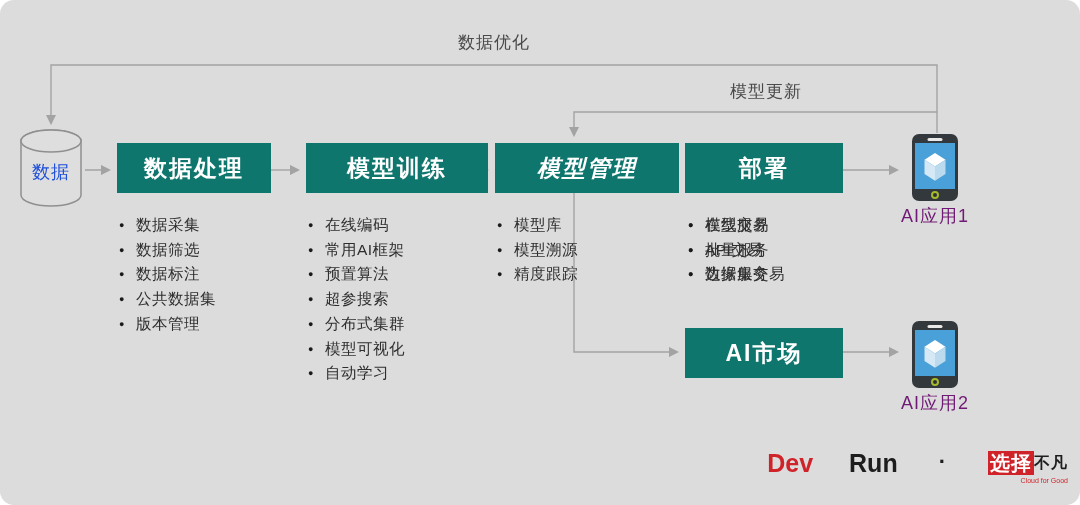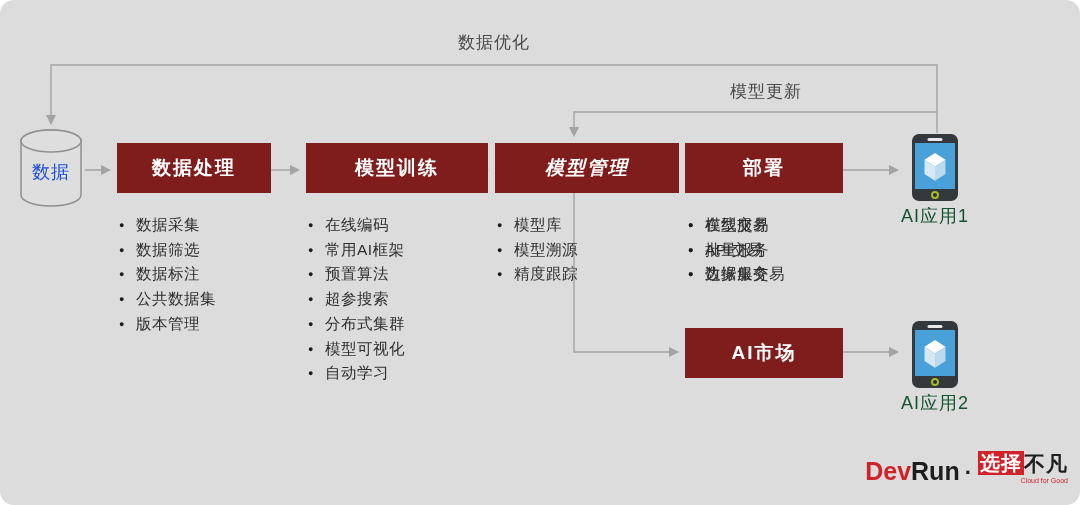"数据处理" .stage-box { background: #7f1d1d -> #0f766e; font-size: 19px -> 23px }
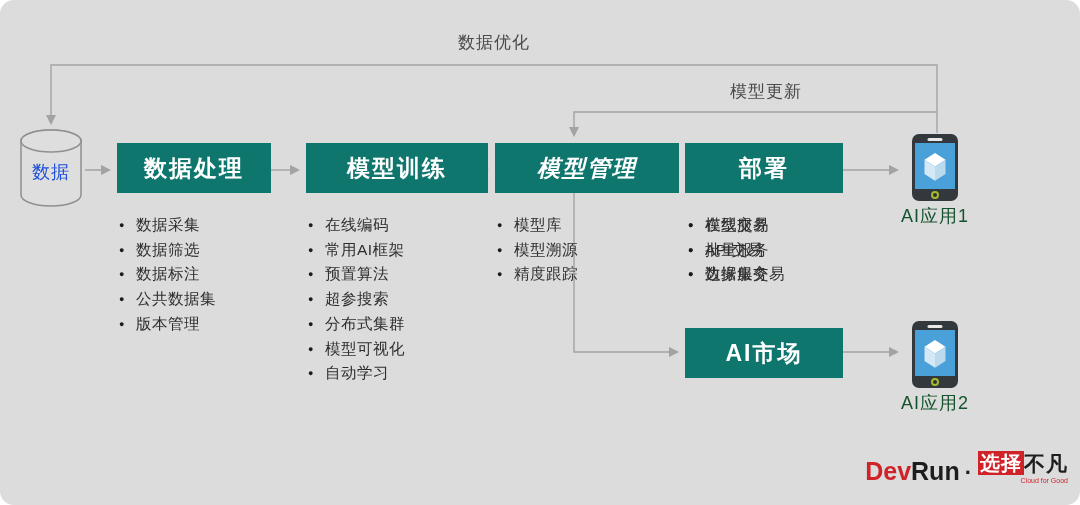"AI应用1" .app-label { color: #14532d -> #701a75 }
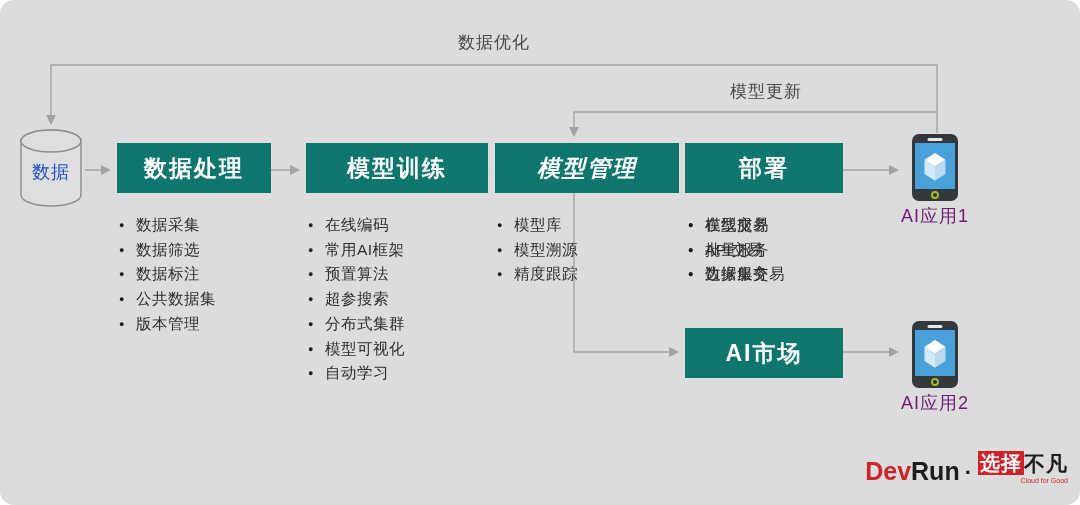"Dev" .logo { align-items: flex-end -> flex-start; gap: none -> 36px }
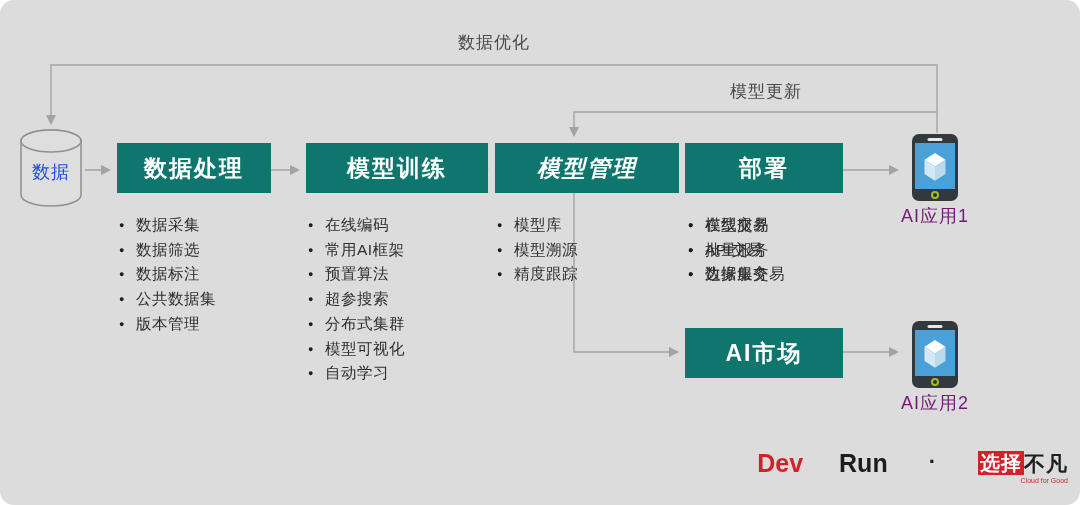"不凡" .logo-suffix { font-size: 21px -> 16px }
